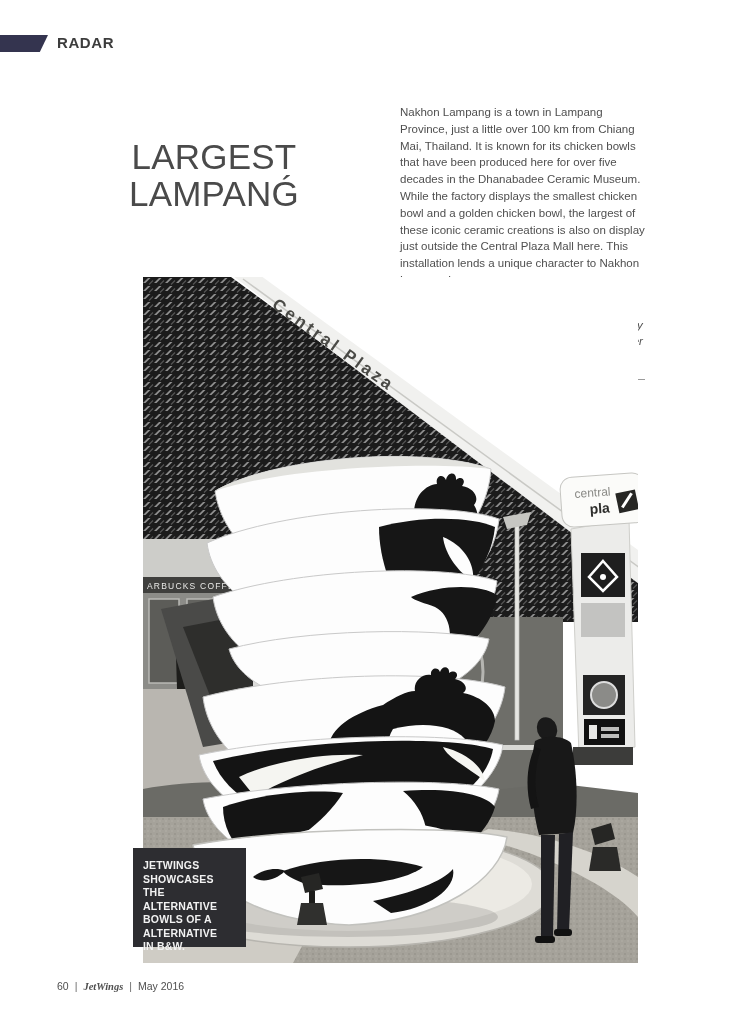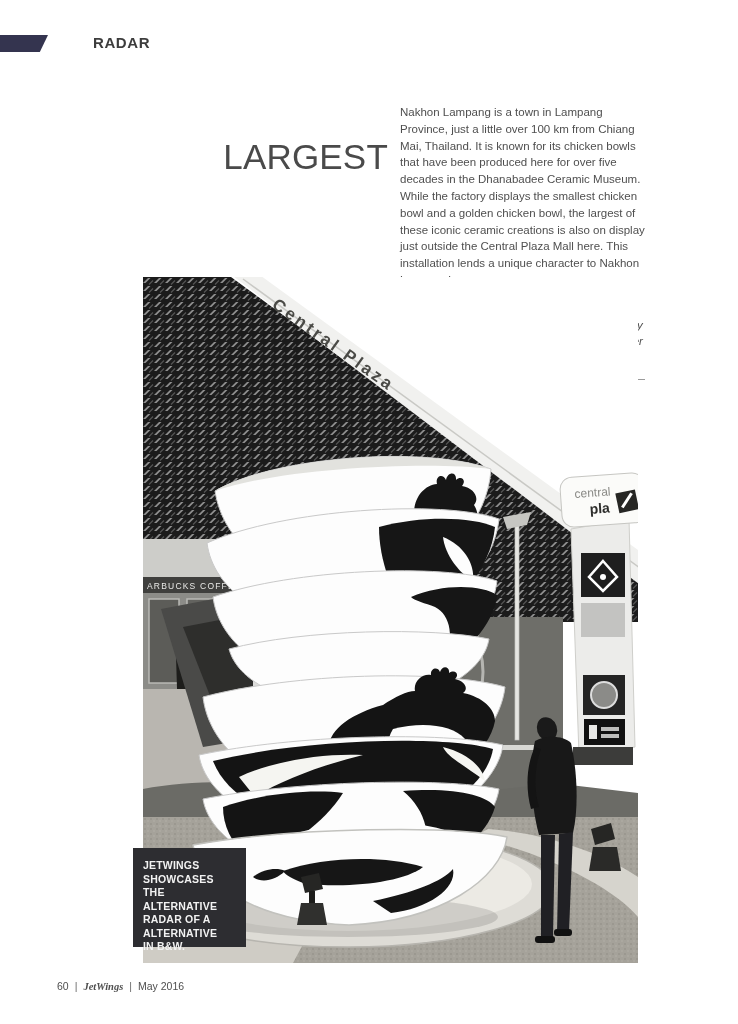"RADAR" .radar-label { margin-left: 36px -> none }
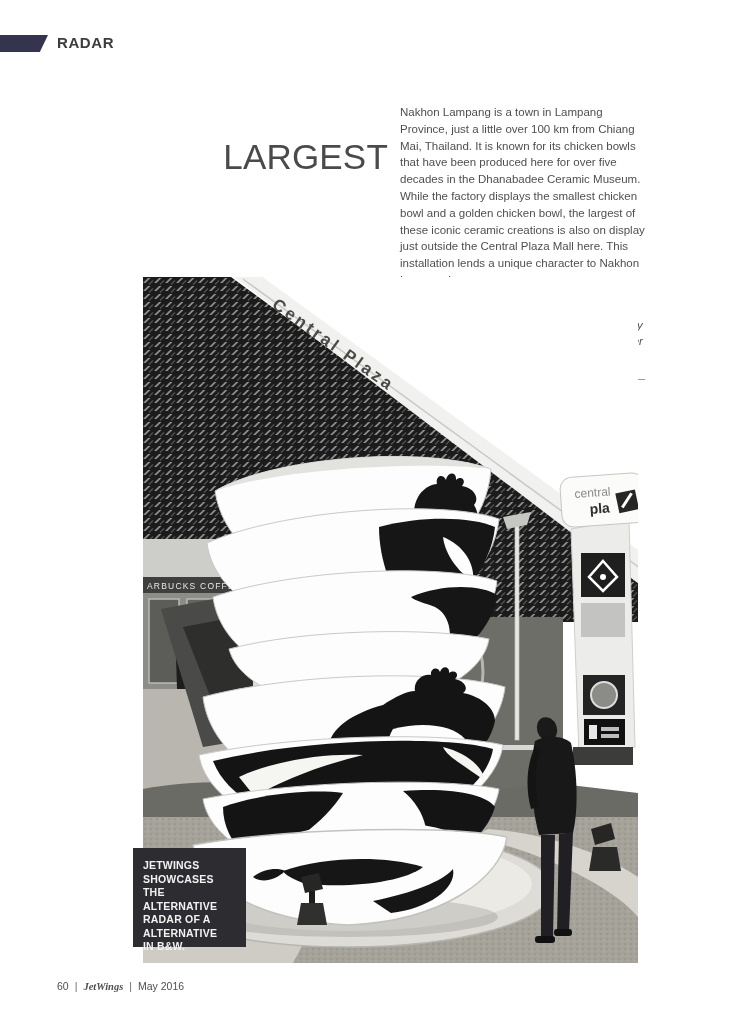"LARGEST" .title { text-align: right -> center }
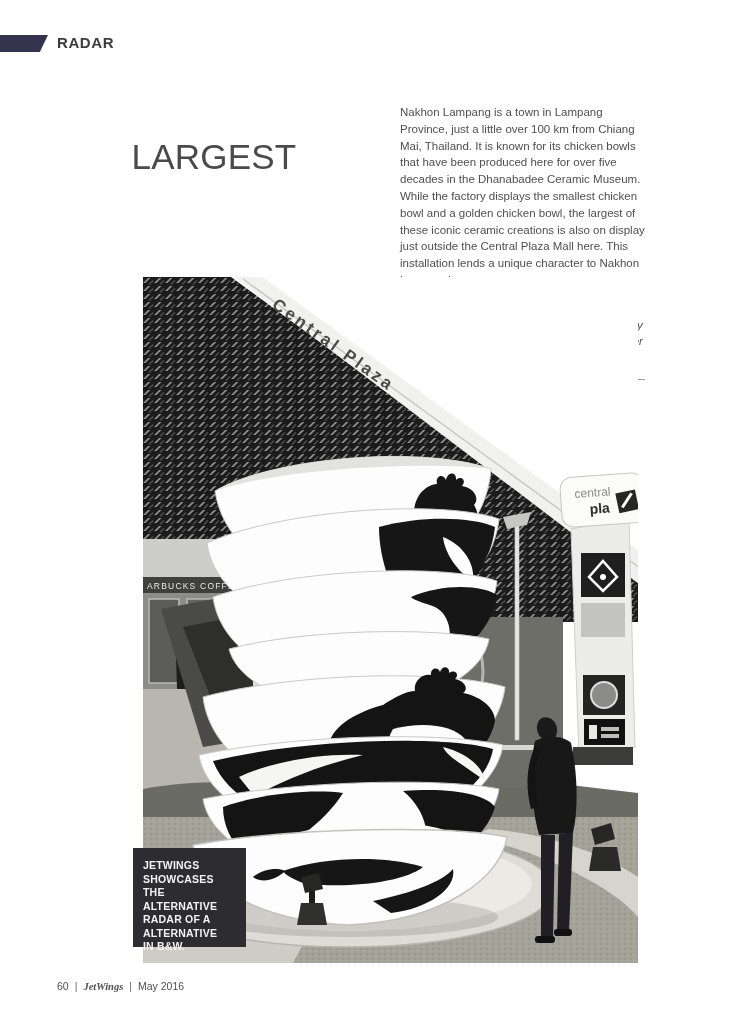"LAMPANǴ" div { html: none -> <div>LAMPANǴ</div> }
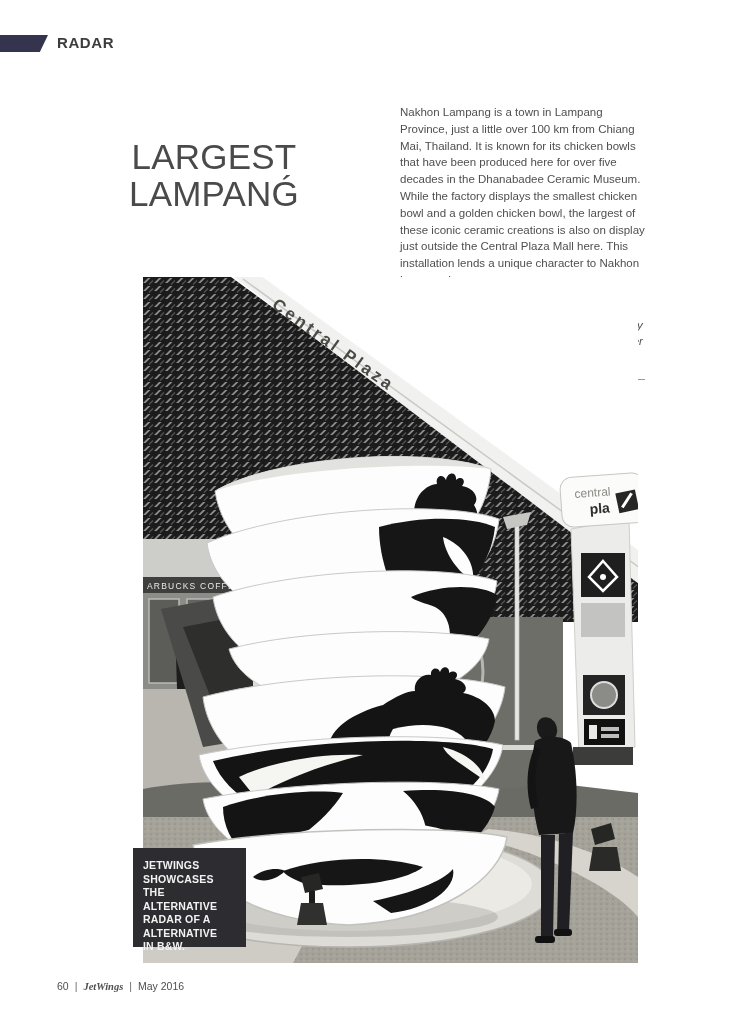"RADAR OF A" div { text: RADAR -> BOWLS }
